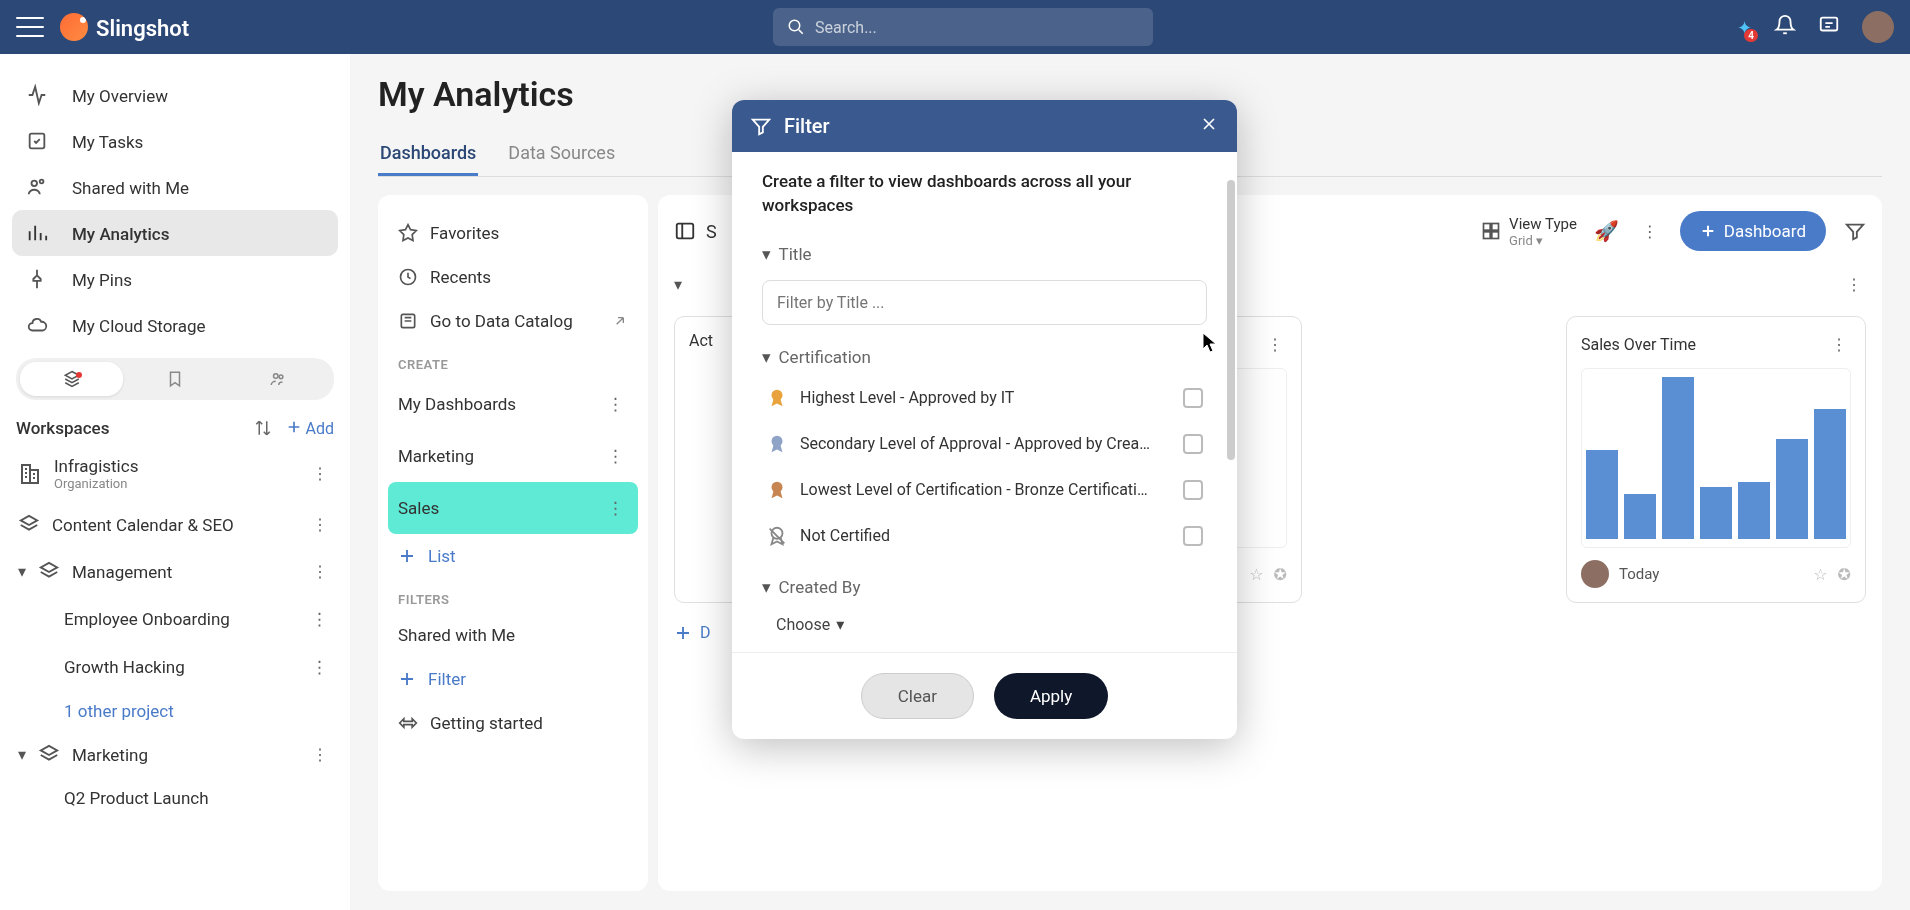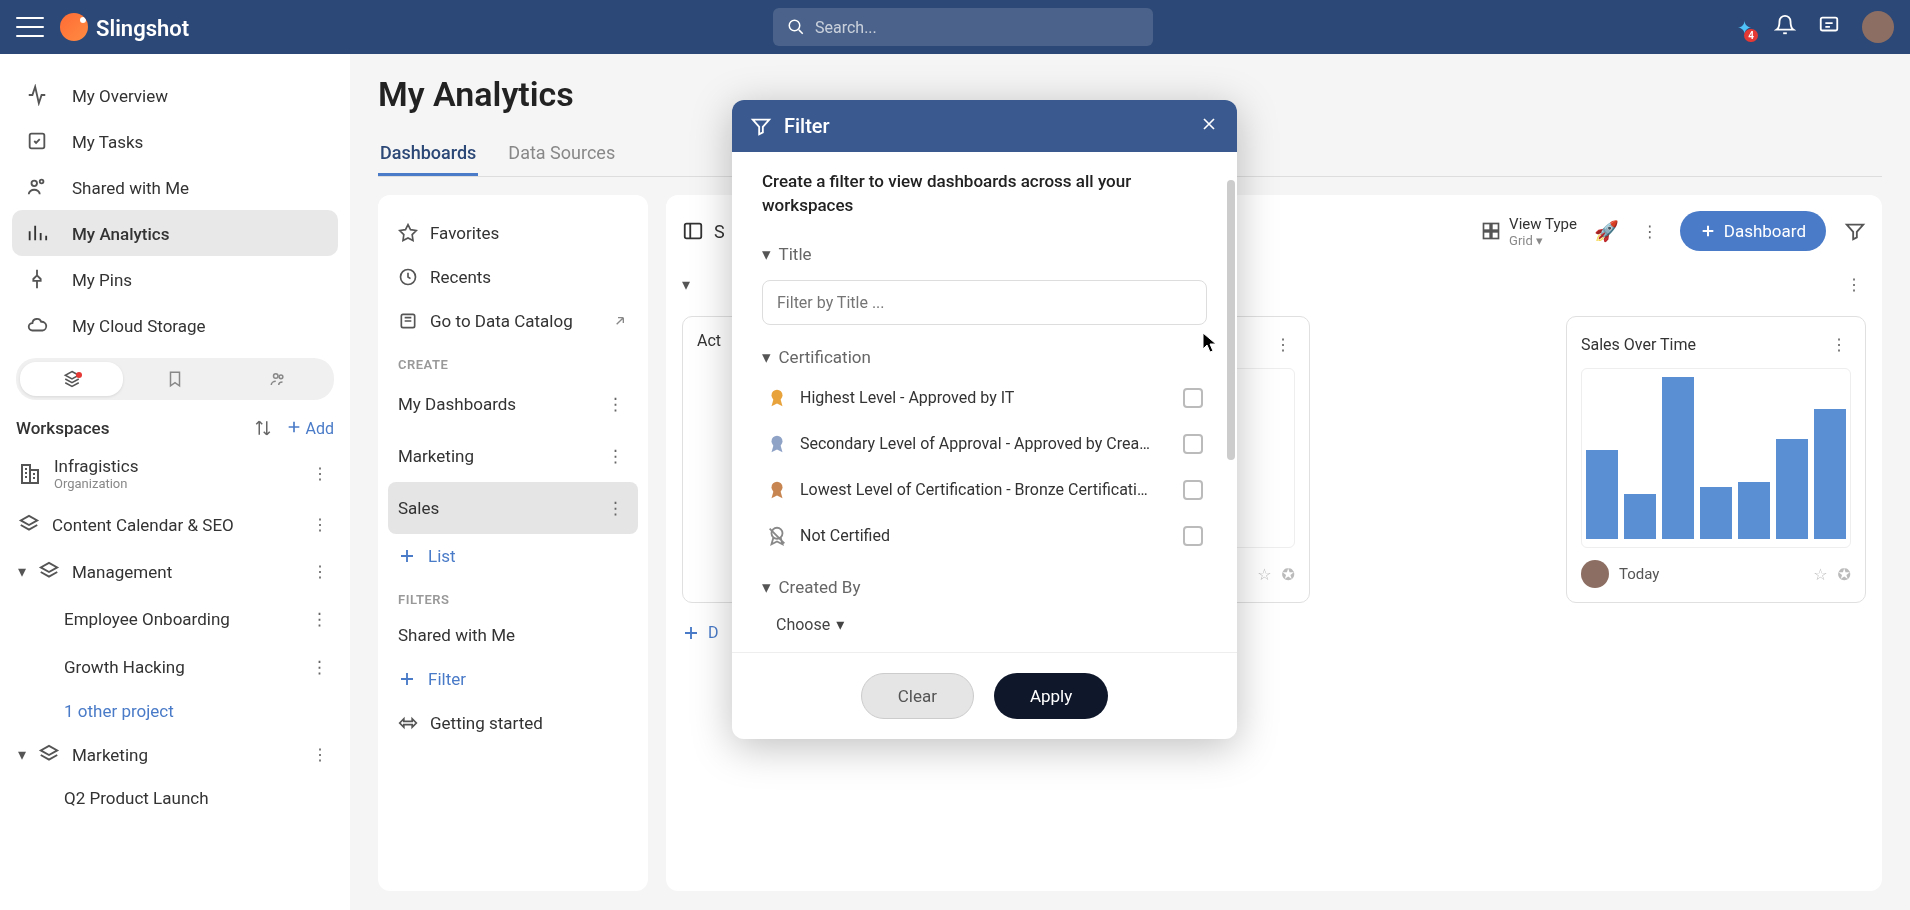"Favorites" .content-row { gap: 18px -> 10px }
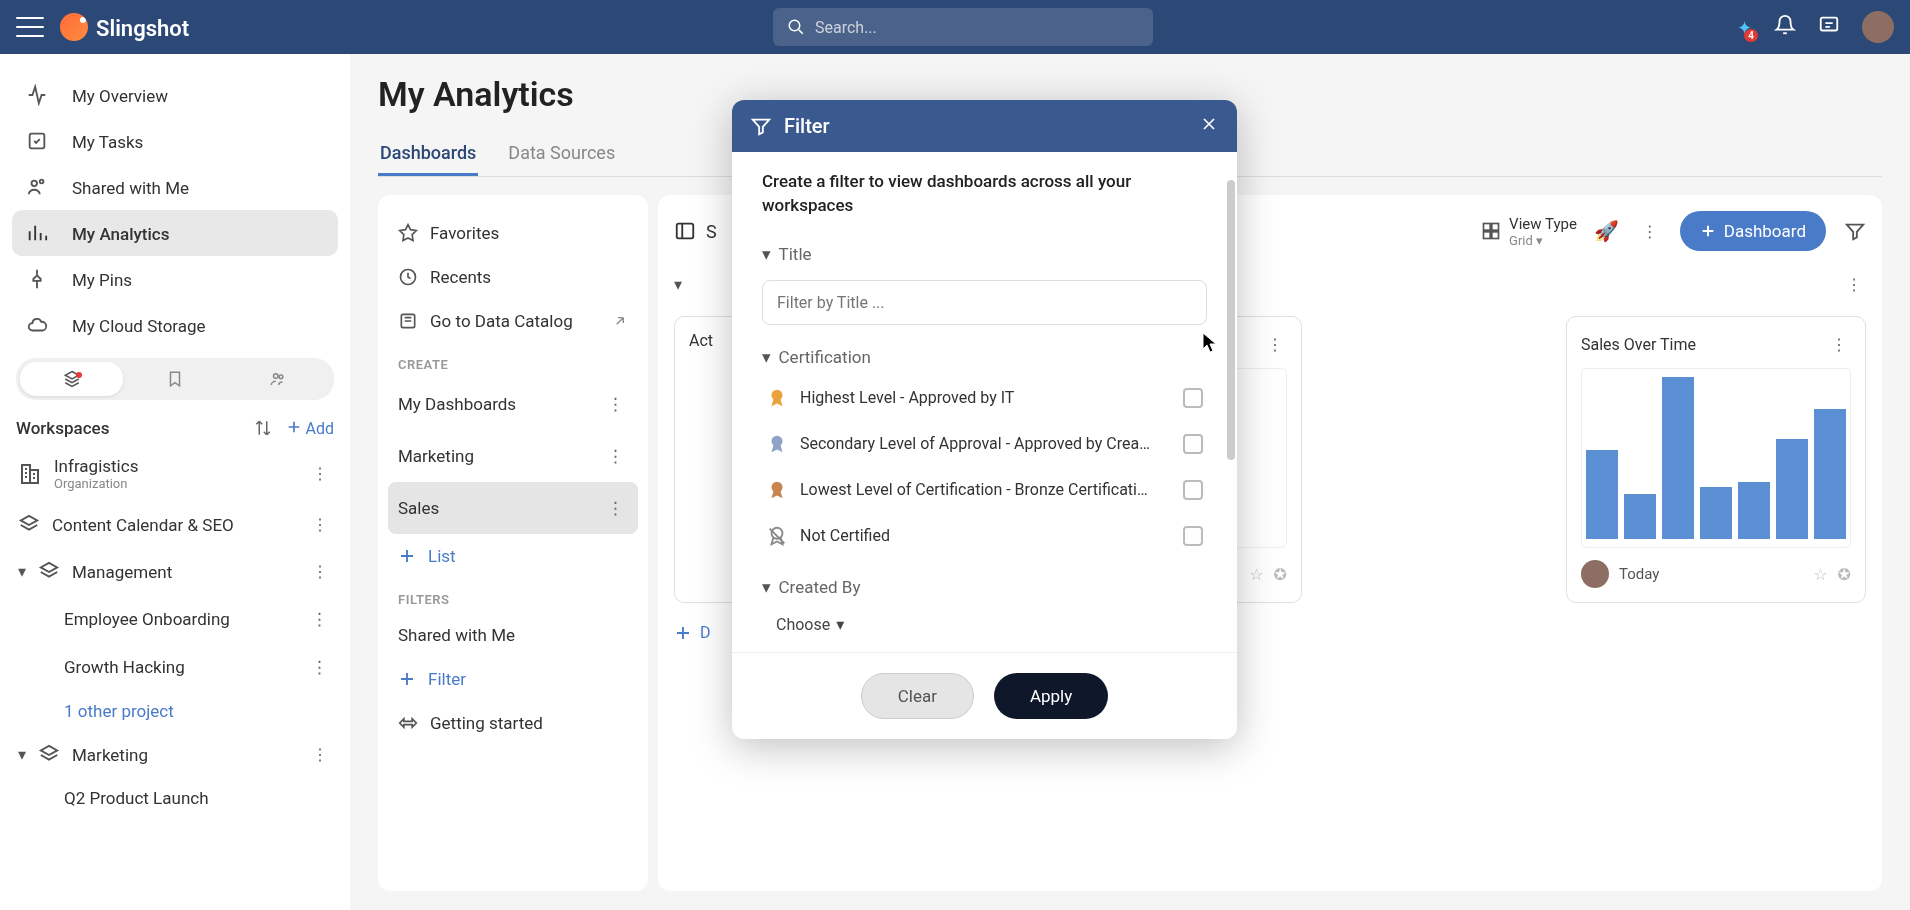"Sales" .pl-item.sel { background: #e5e5e5 -> #5eead4 }
